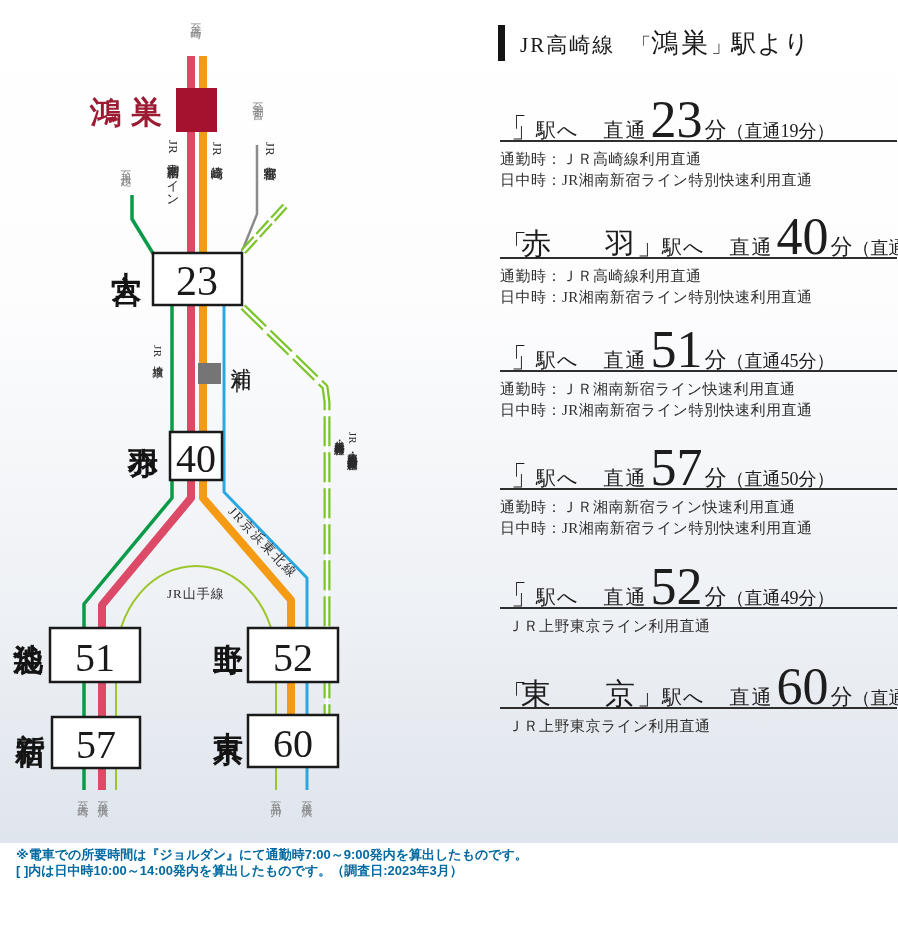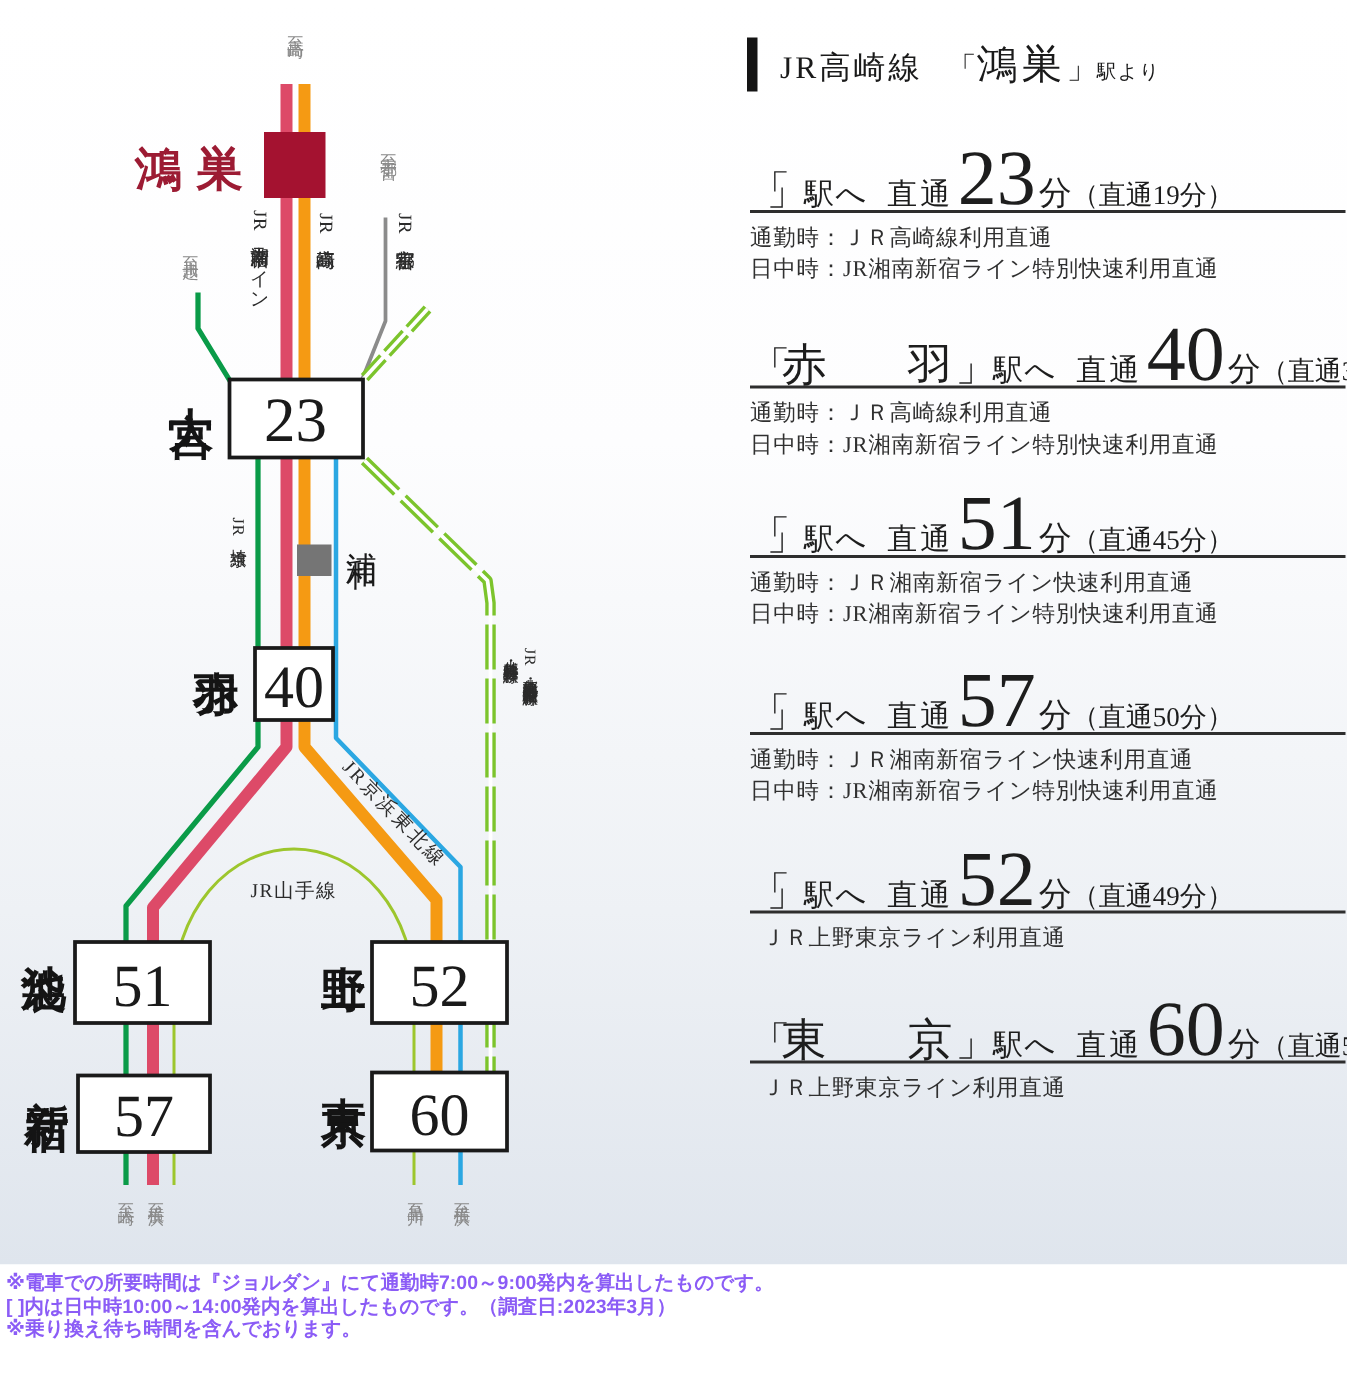"駅より" .h-suffix { font-size: 13px -> 25px }
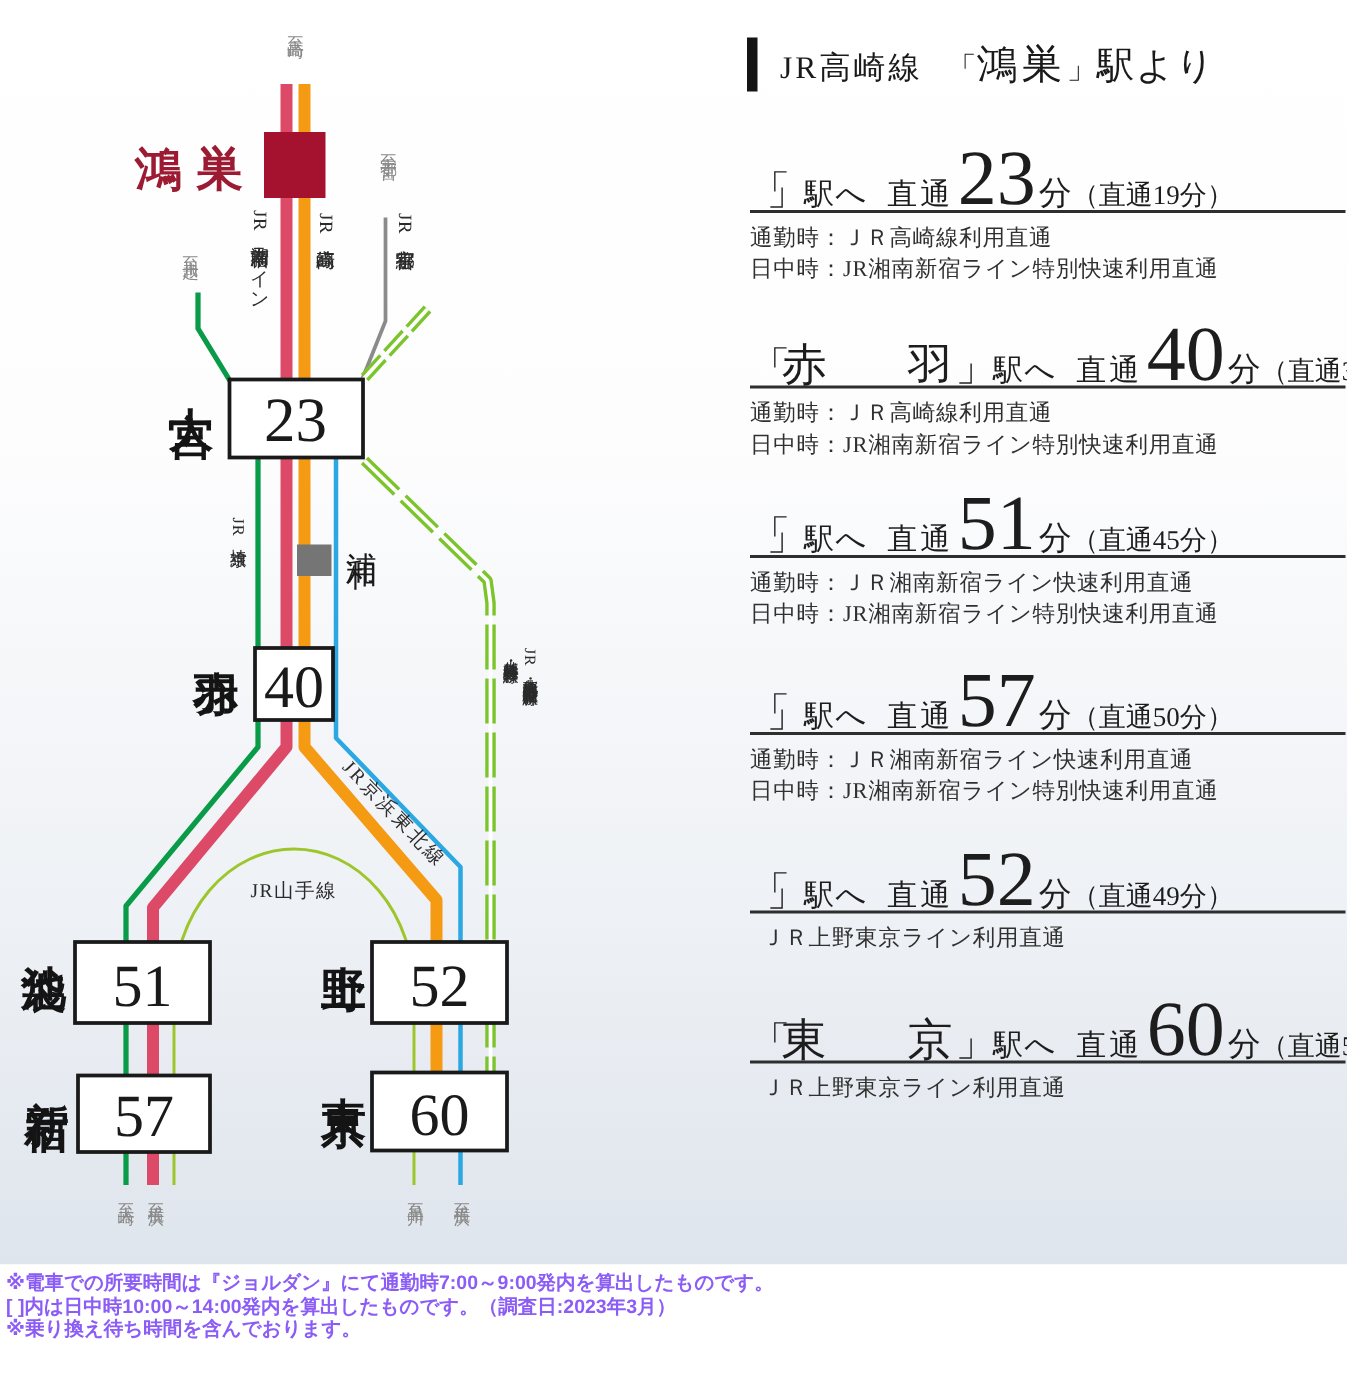"直通" .t-chokutsu { margin-left: 13px -> 25px }
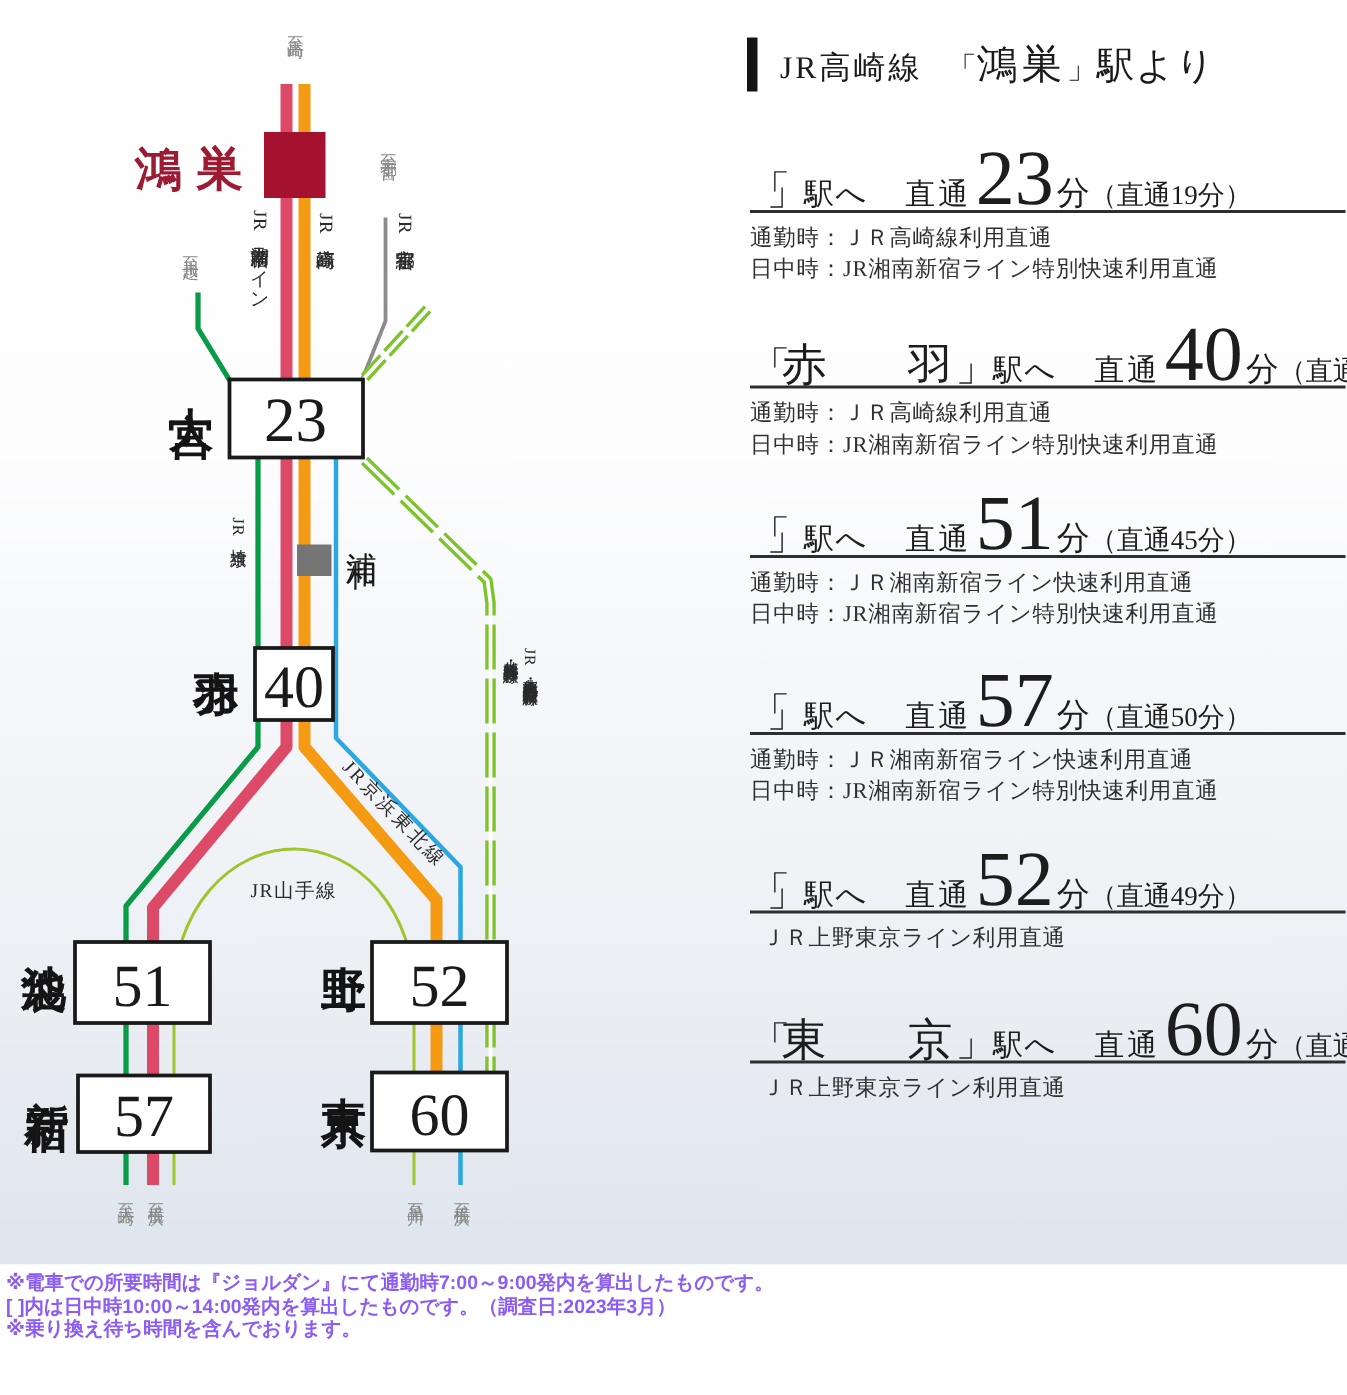"※電車での所要時間は『ジョルダン』にて通勤時7:00～9:00発内を算出したもの" .footnotes { color: #8b5cf6 -> #0369a1; left: 4px -> 16px }
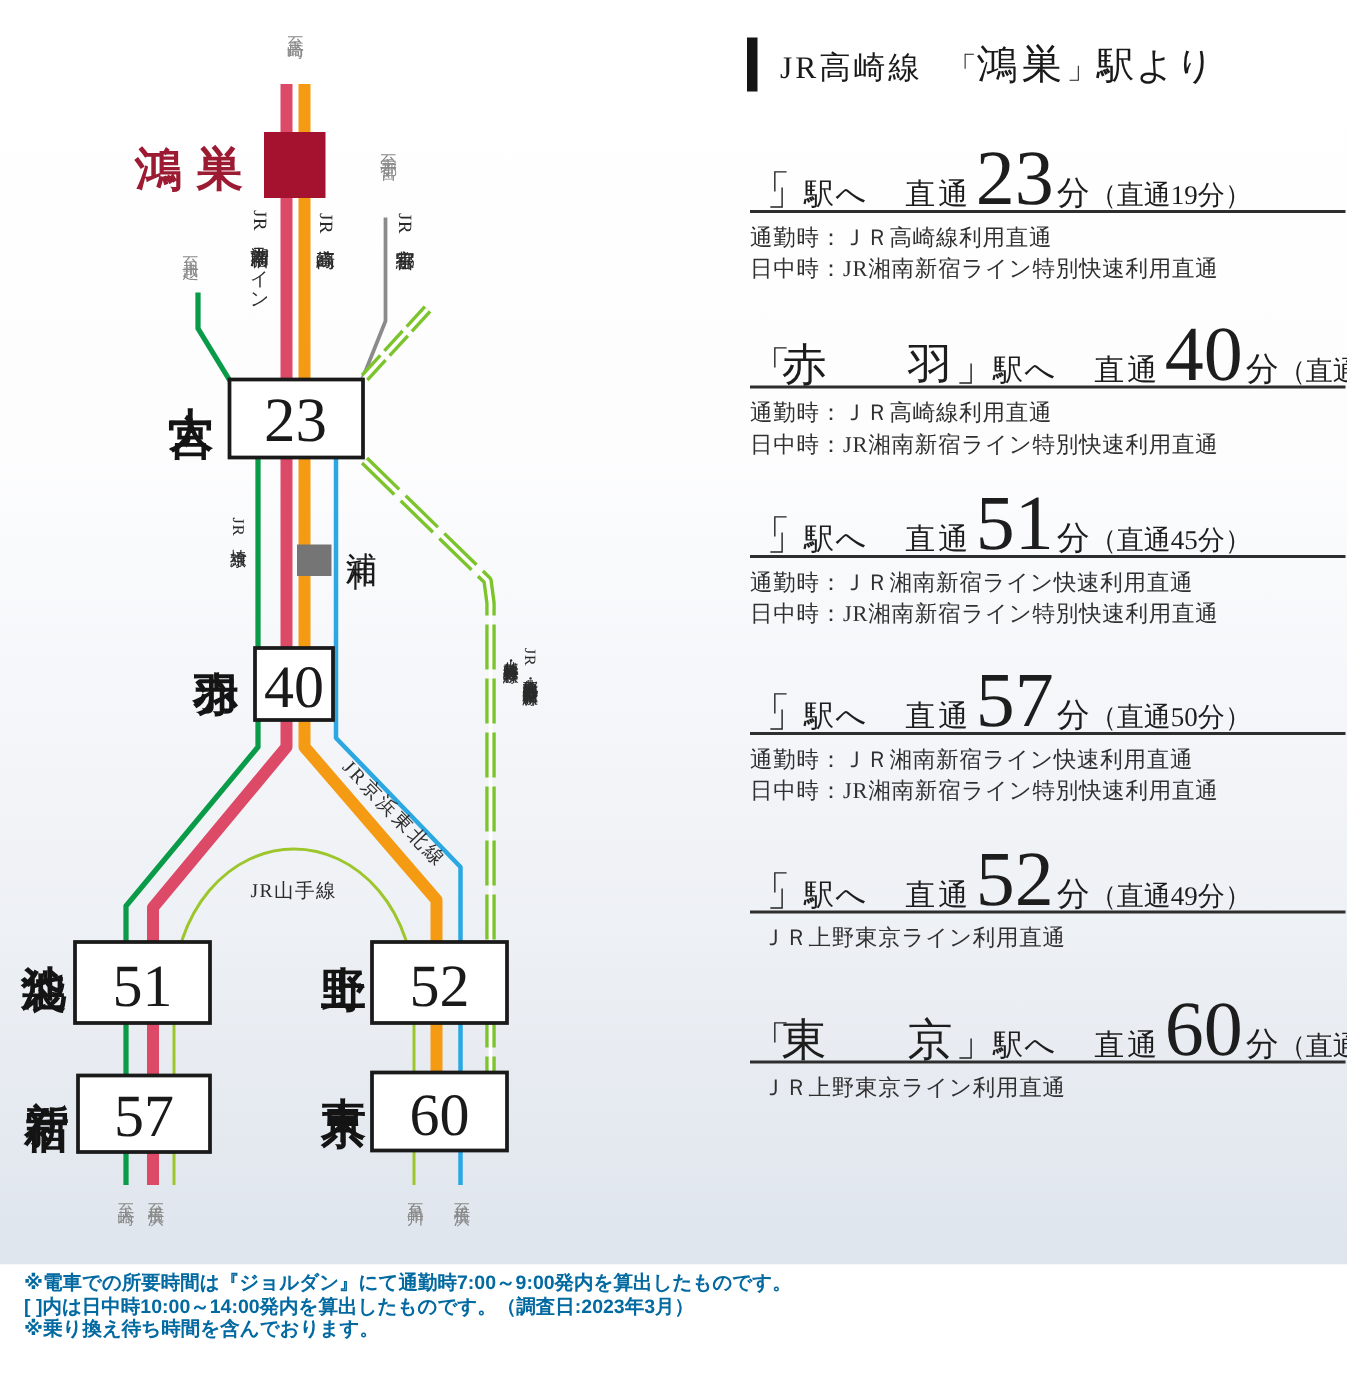"※乗り換え待ち時間を含んでおります。" div { html: <div>※乗り換え待ち時間を含んでおります。</div> -> none }
